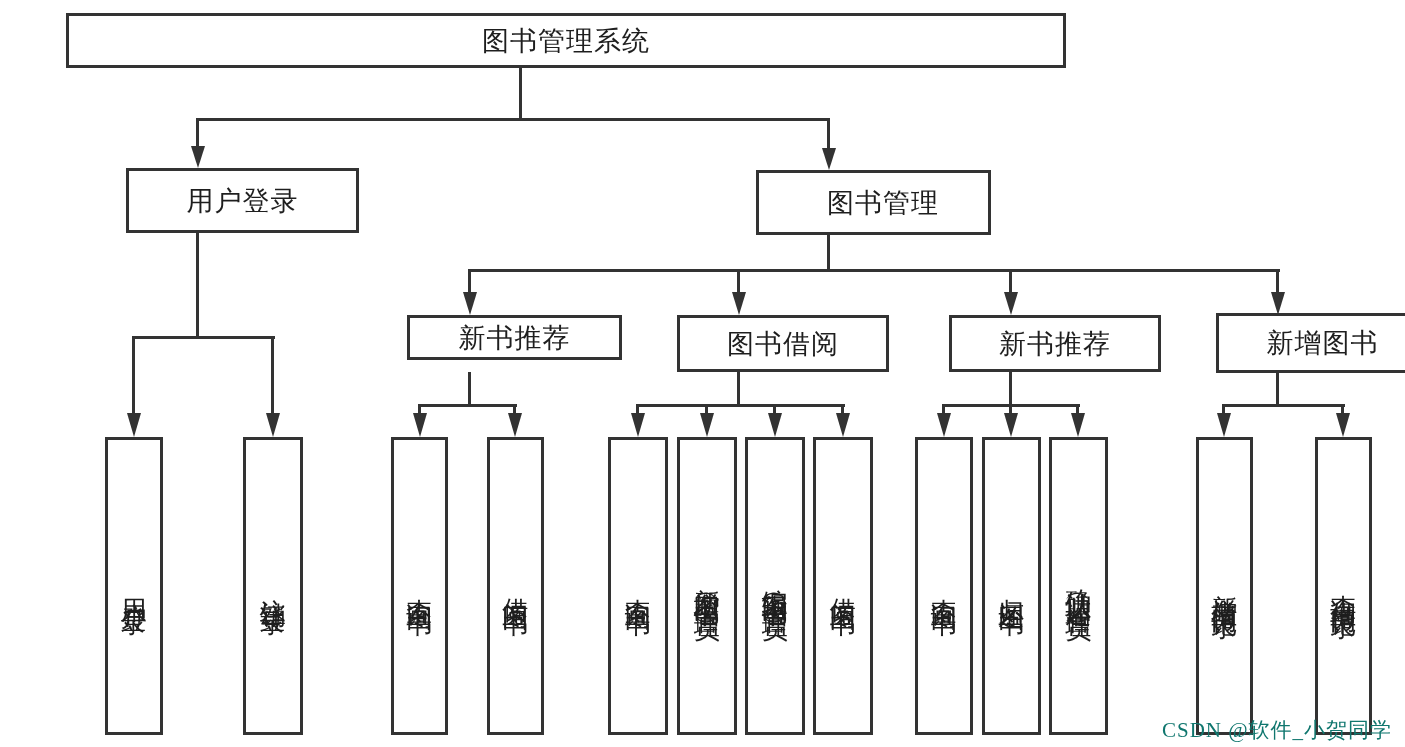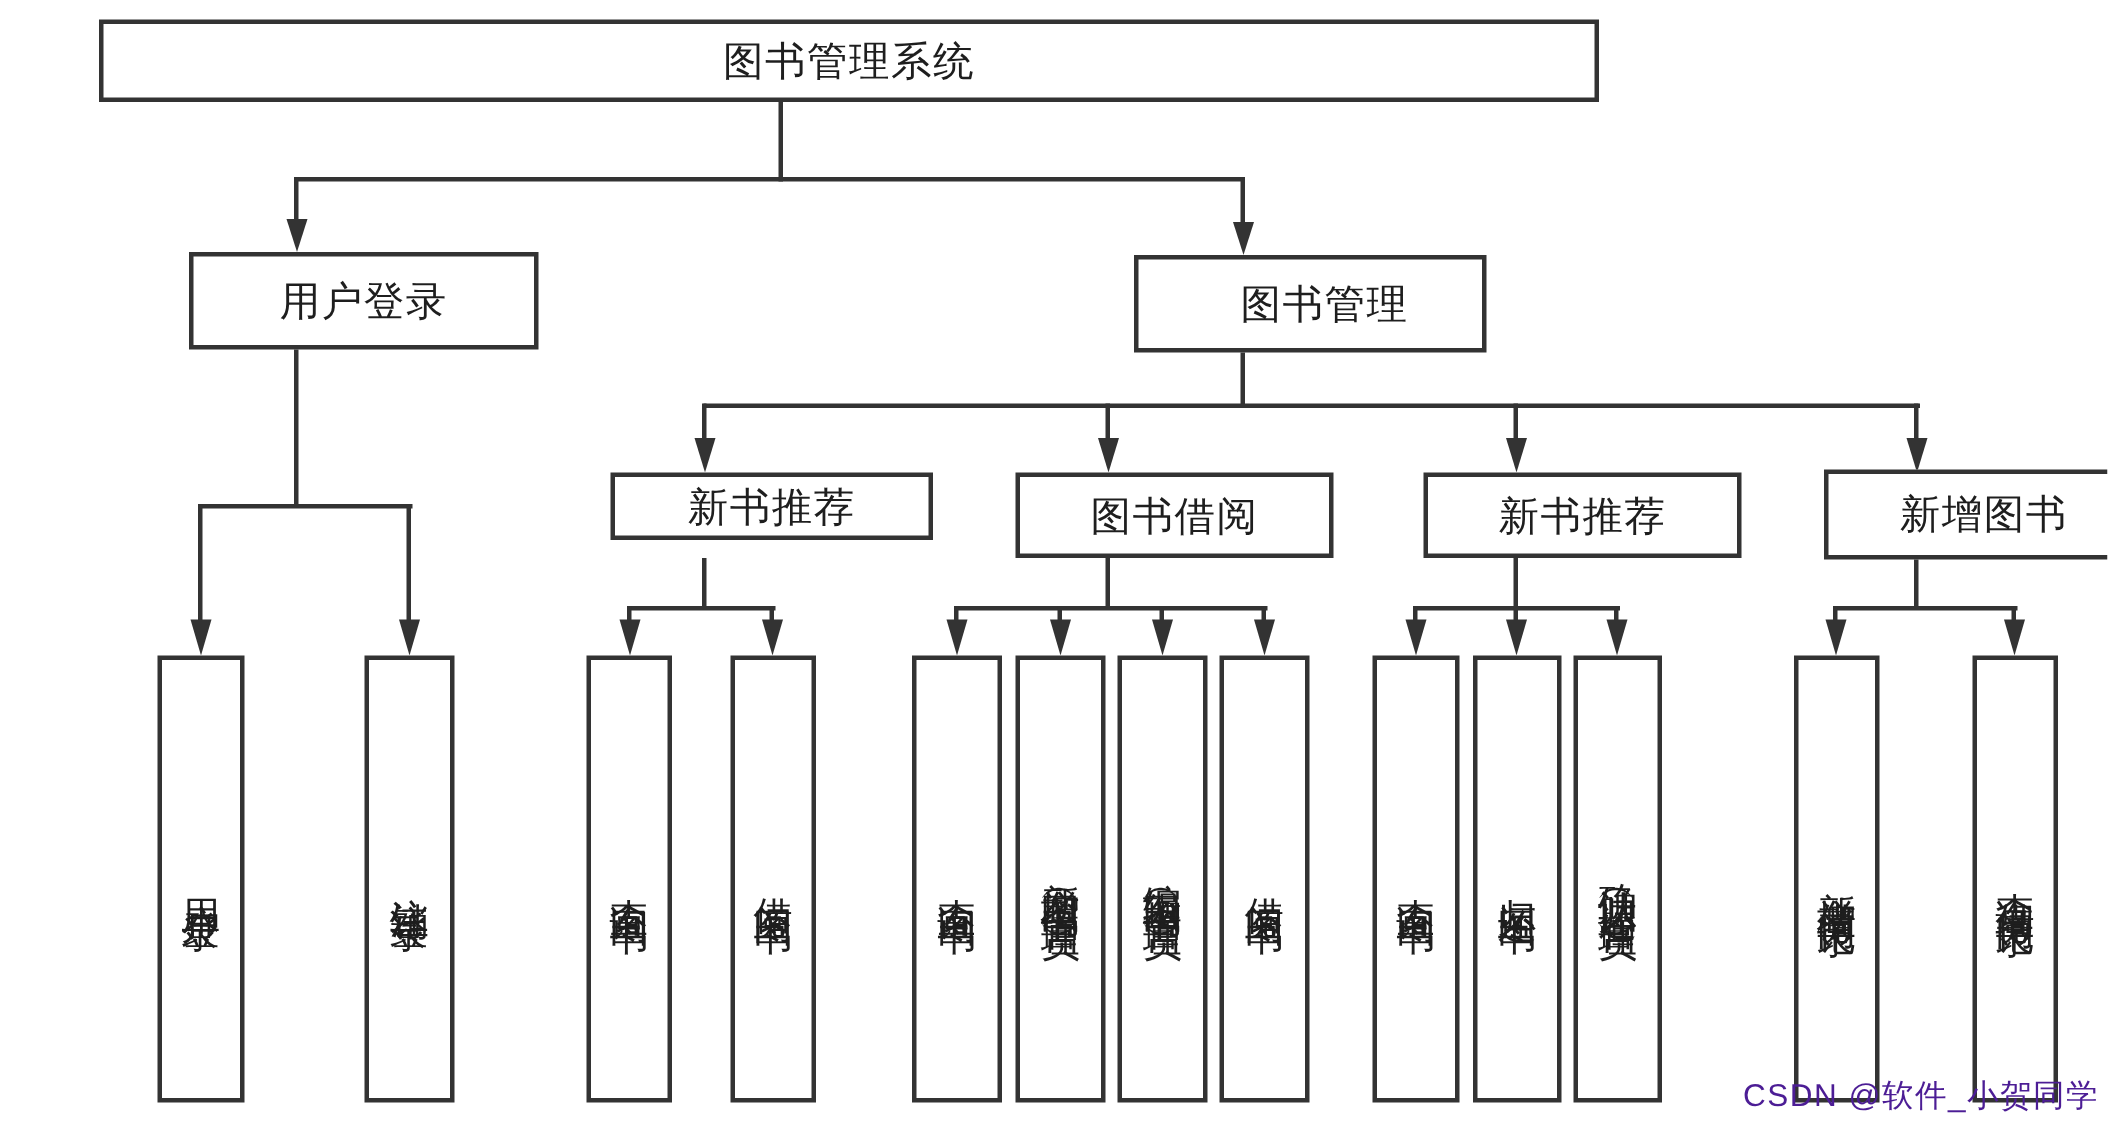"CSDN @软件_小贺同学" #watermark { color: #4c1d95 -> #0f766e; font-family: none -> Liberation Serif, serif }
